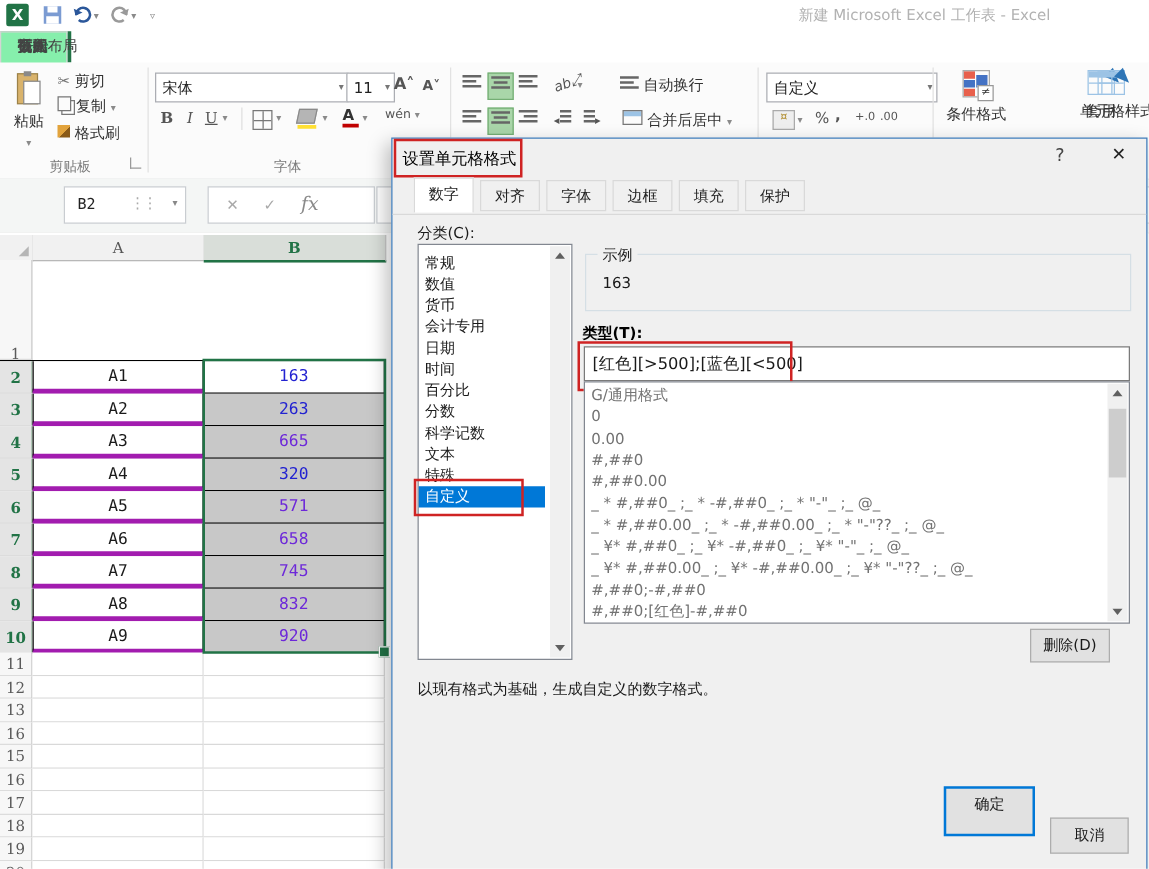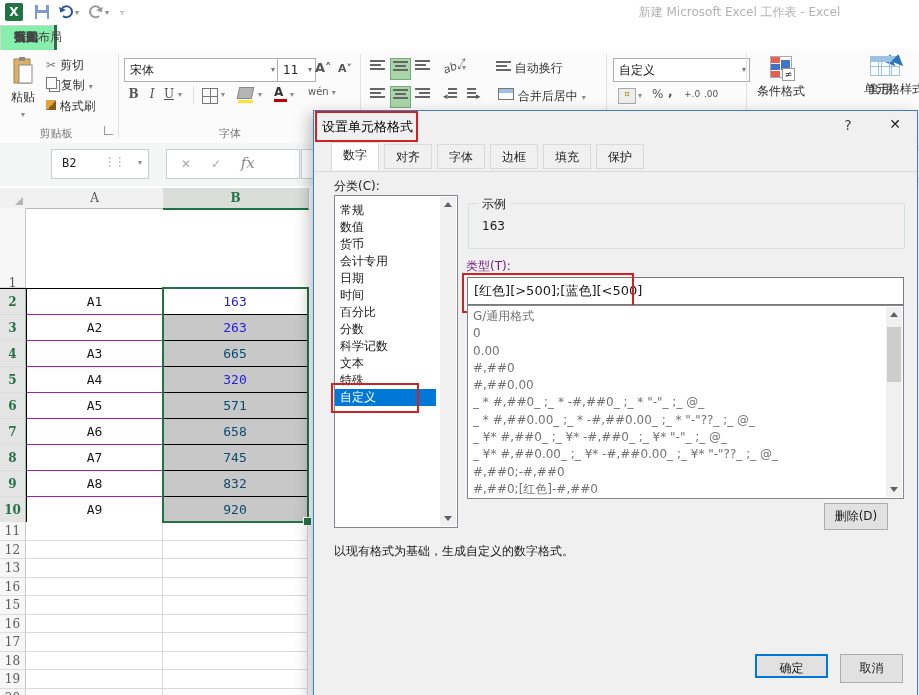"类型(T):" div.abs { color: #701a75 -> #000000; font-weight: none -> bold }
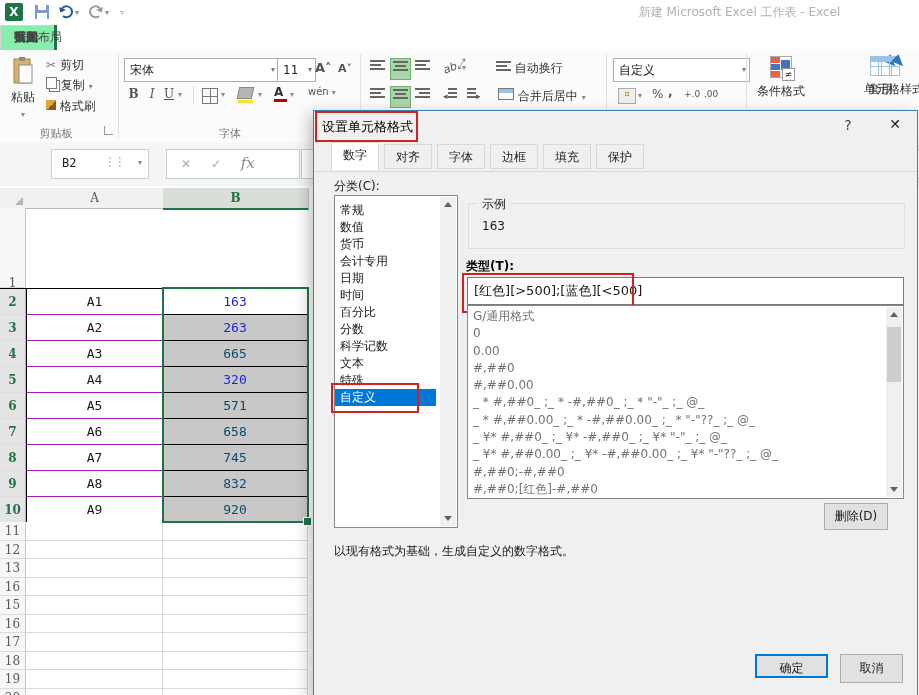"A1" .cell-a { border-bottom: 1px solid #a21caf -> 4px solid #a21caf }
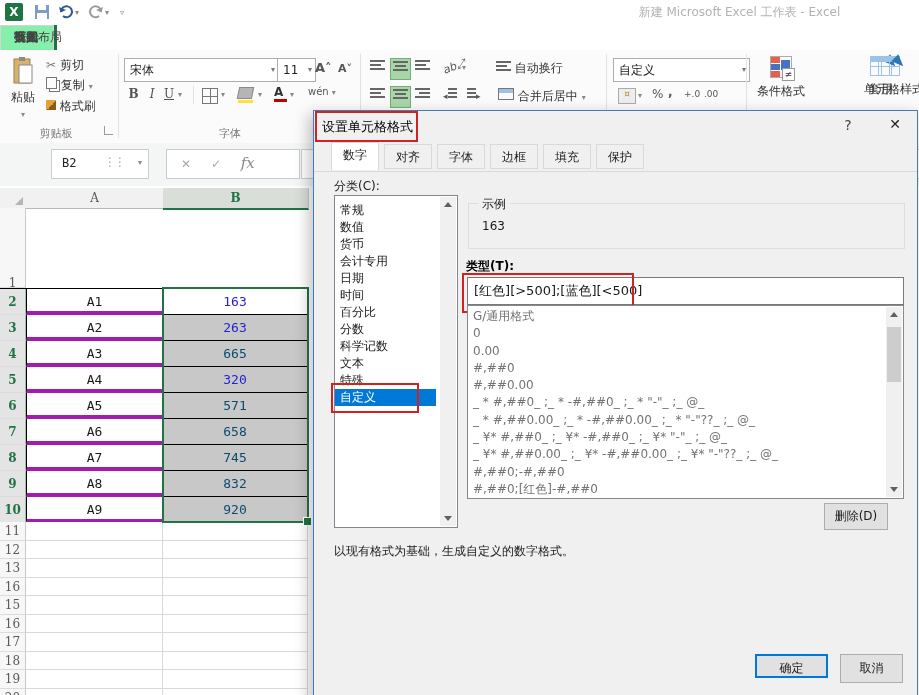"665" .cell-b[data-color="red"] { color: #0c4a6e -> #6d28d9 }
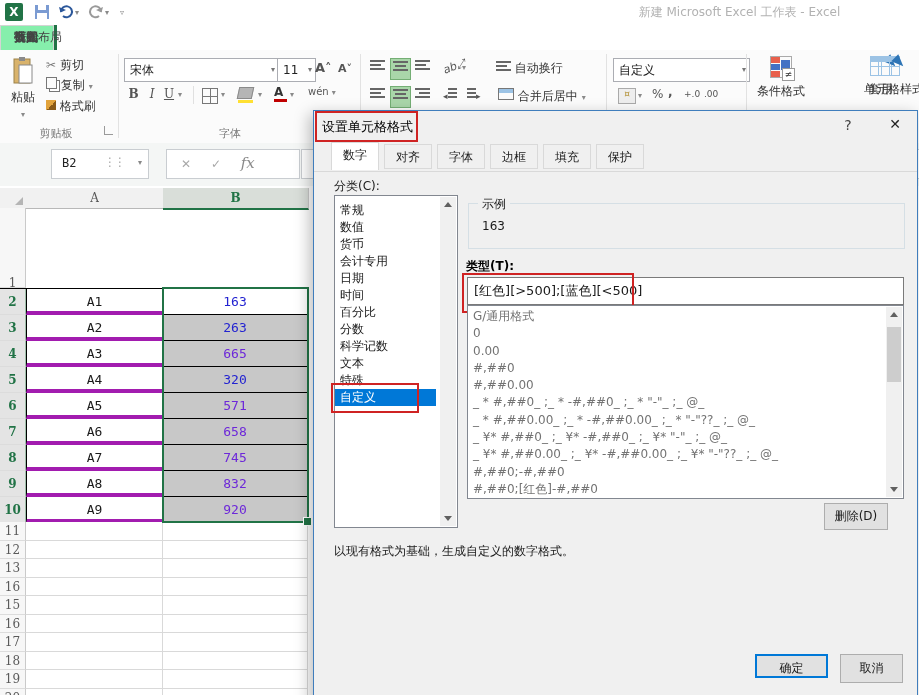"确定" div.btn { height: 24px -> 40px; top: 543px -> 518px }
